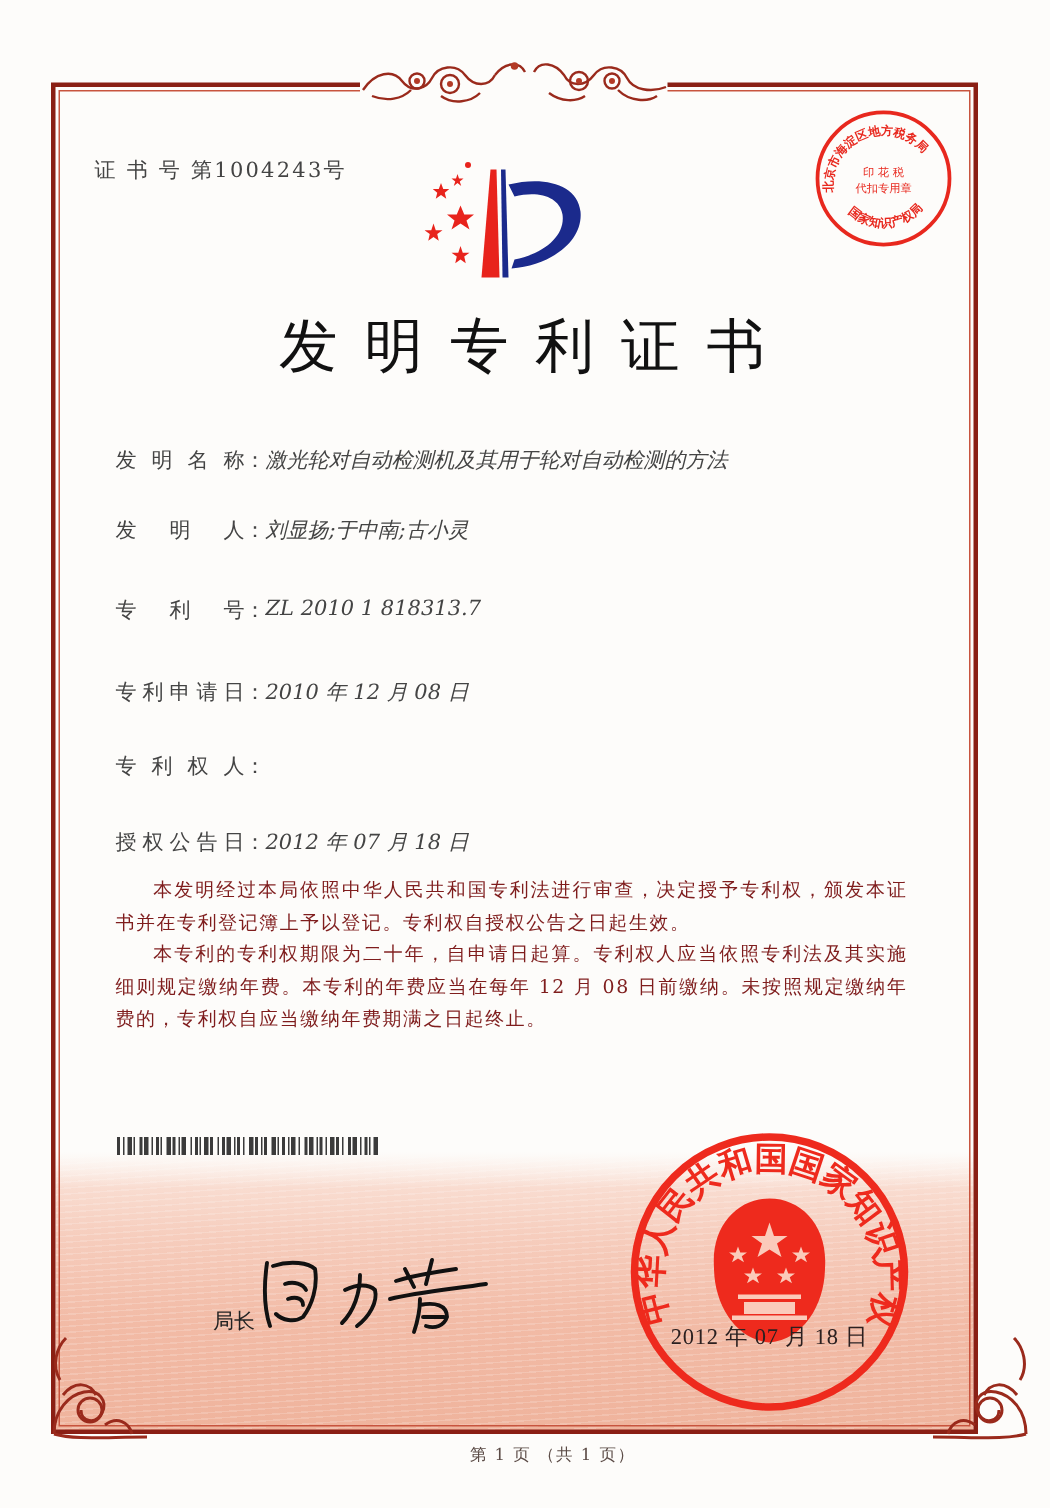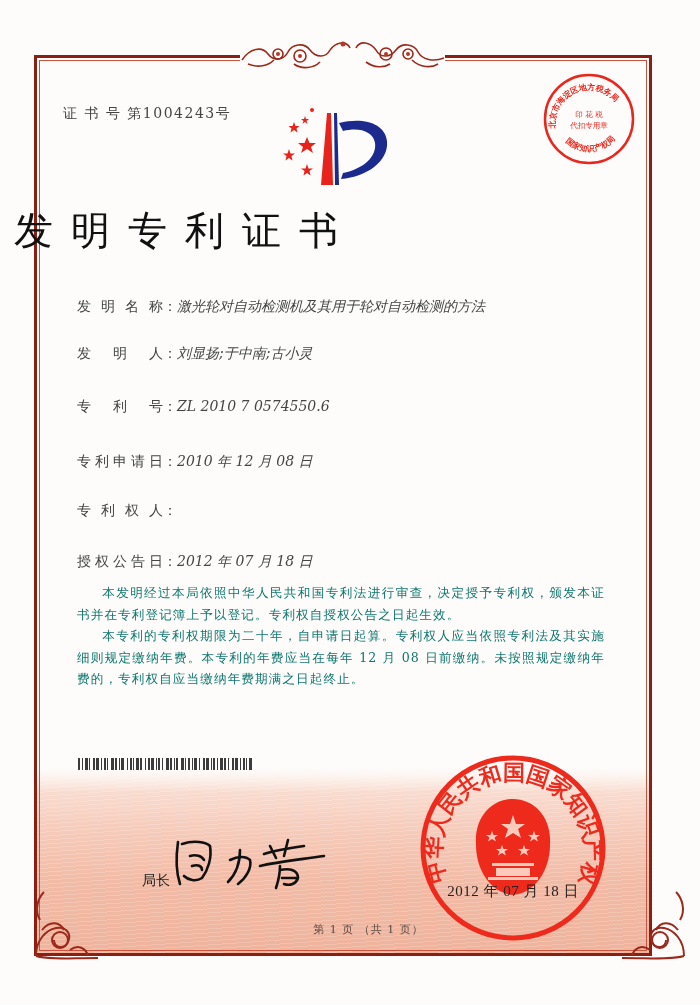"发明专利证书" .main-title { text-align: none -> center }
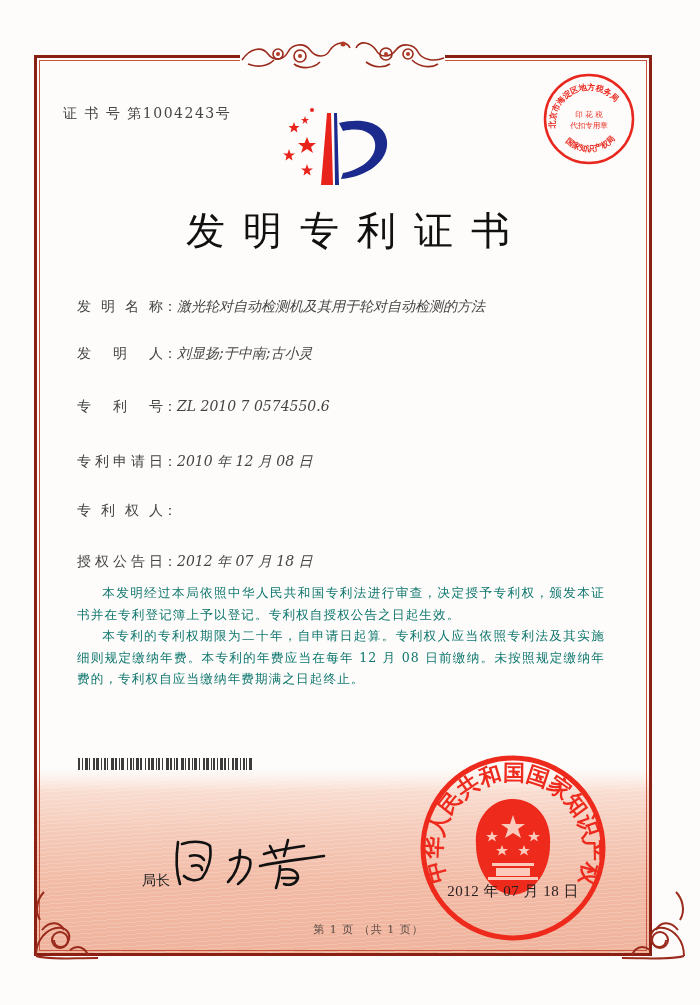"ZL 2010 7 0574550.6" span.field-value { text: 7 0574550.6 -> 1 818313.7 }
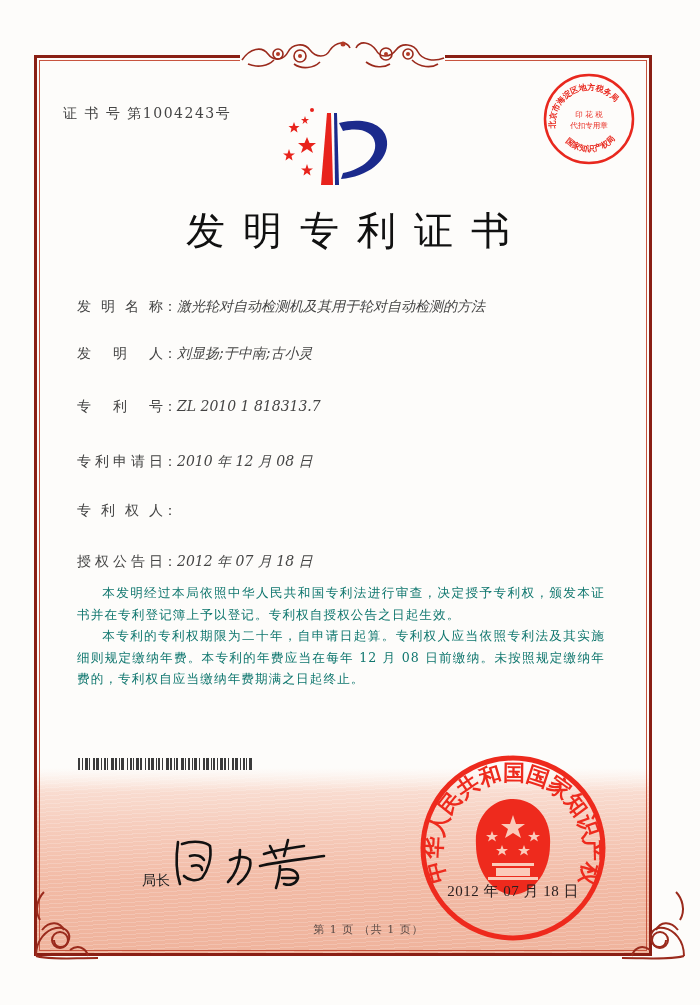"本发明经过本局依照中华人民共和国专利法进行审查，决定授予专利权，颁发本证书并在专" .body-text { color: #0f766e -> #7f1d1d }
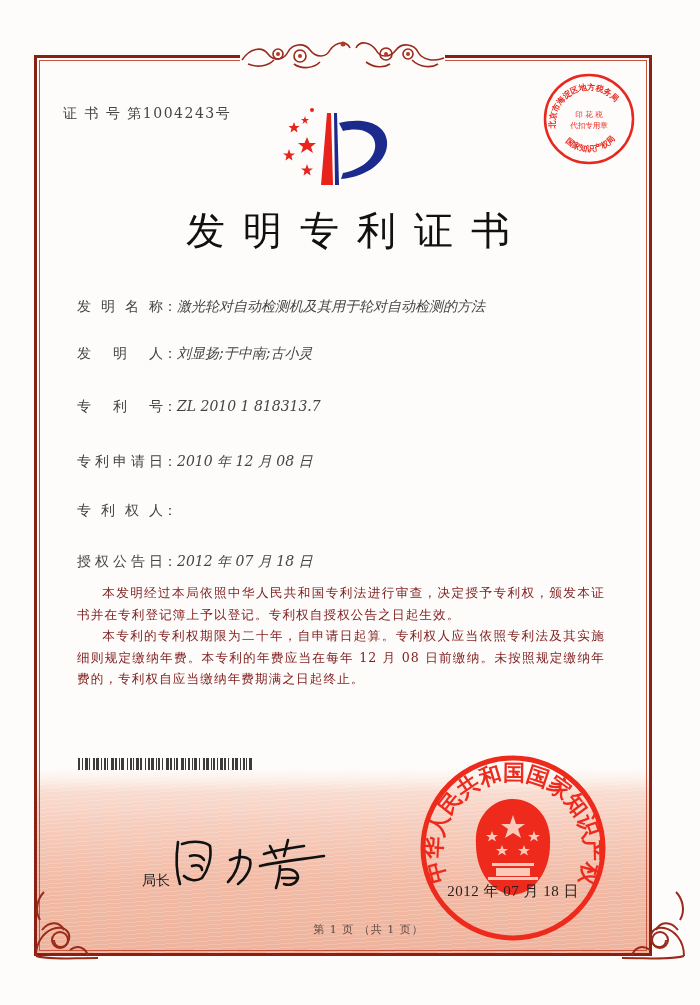"第 1 页 （共 1" .page-count { top: 922px -> 962px }
